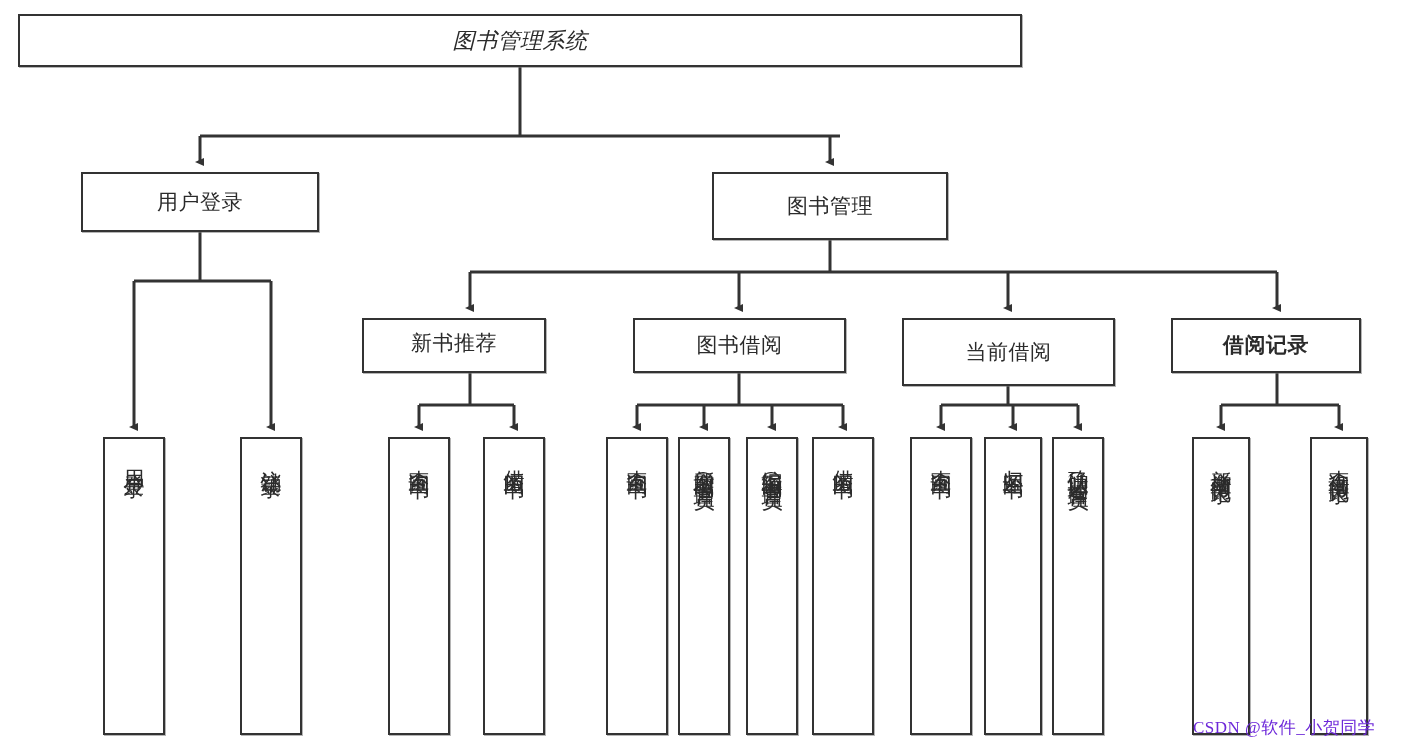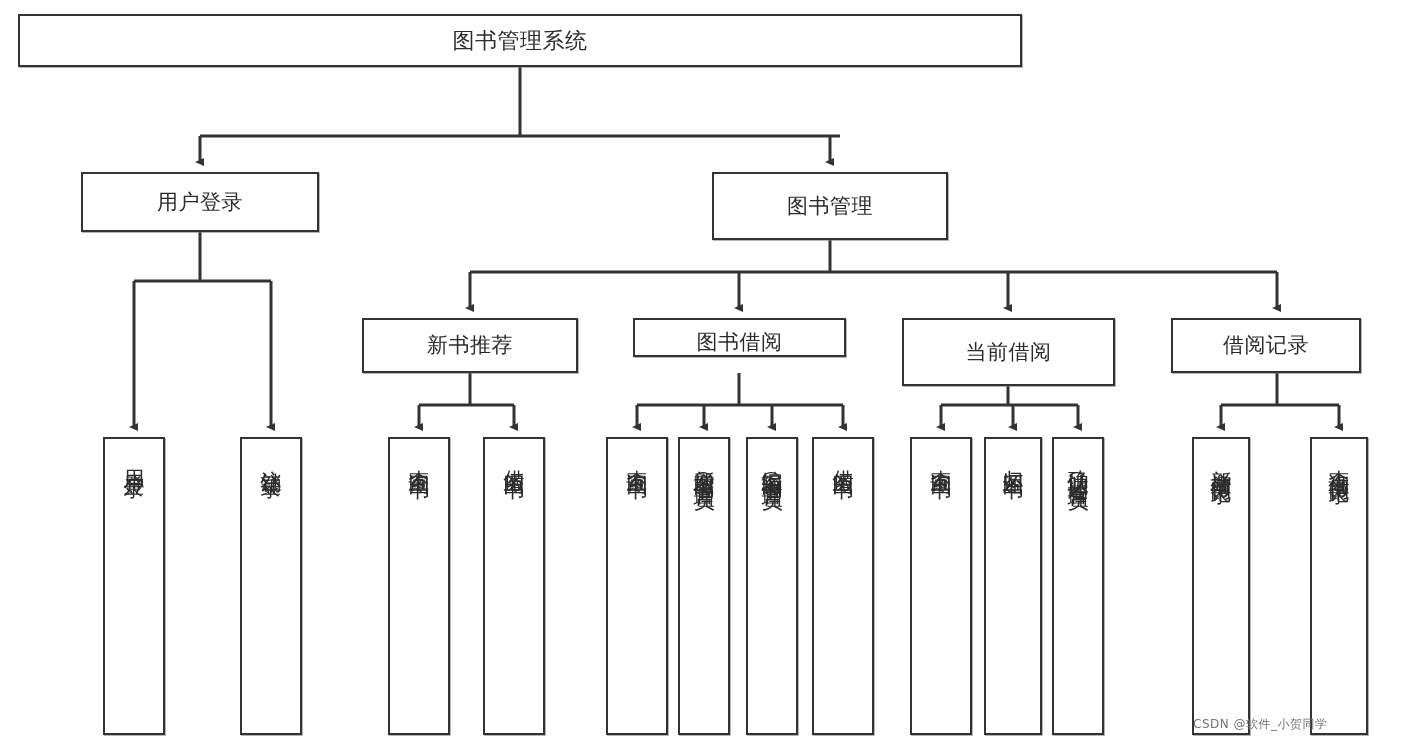"图书管理系统" div.node { font-style: none -> italic }
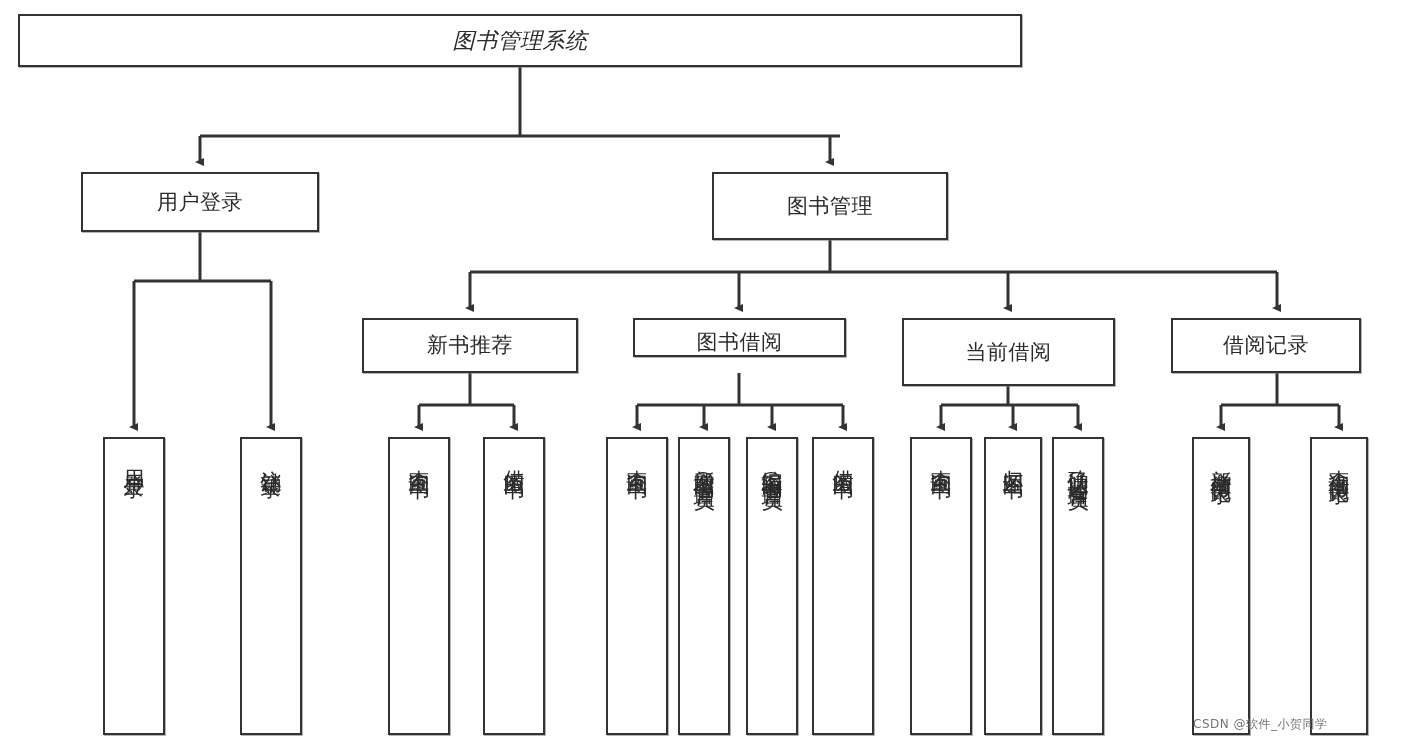"新书推荐" div.node { font-family: none -> Liberation Mono, monospace; width: 216px -> 184px }
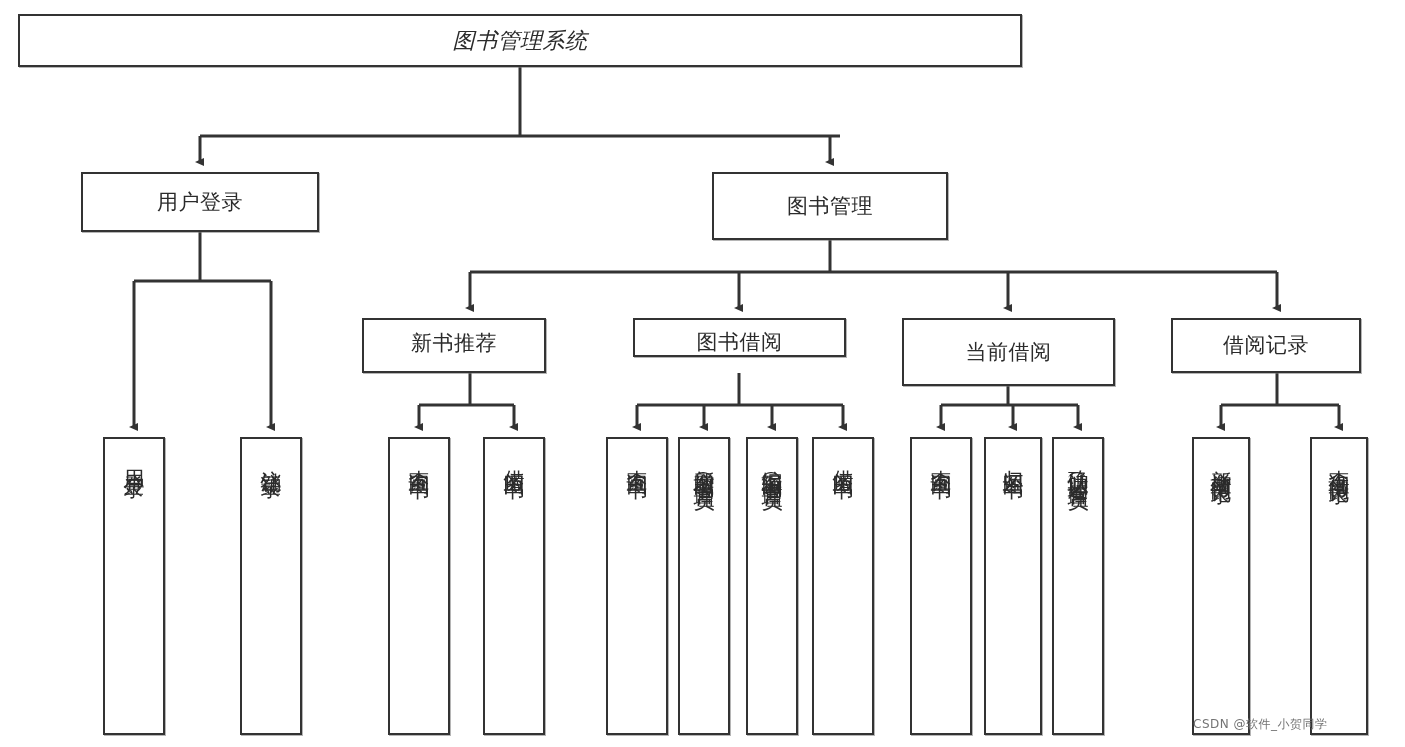"图书借阅" div.node { align-items: flex-end -> none; height: 39px -> 55px }
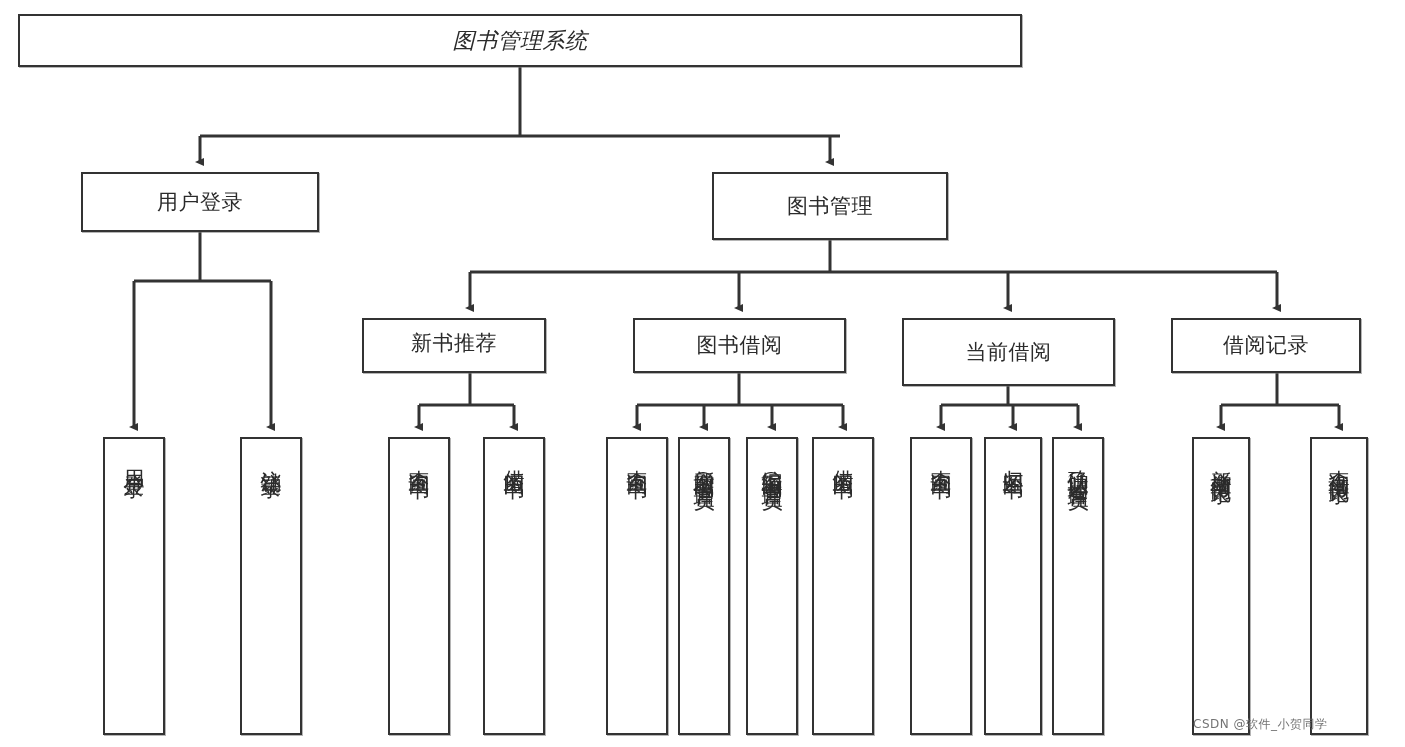"借阅记录" div.node { font-weight: none -> bold }
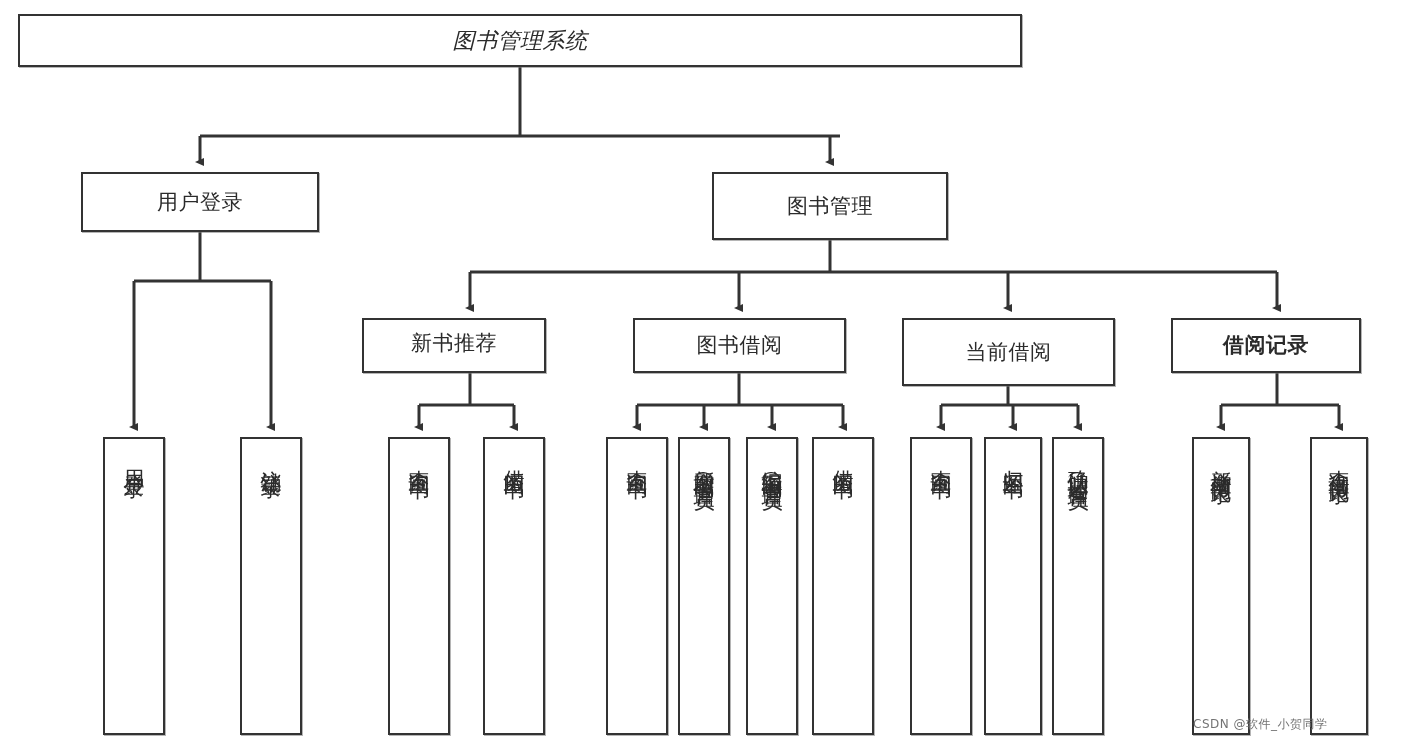"CSDN @软件_小贺同学" .watermark { color: #737373 -> #6d28d9; font-family: none -> Liberation Serif, serif; font-size: 12px -> 17px }
